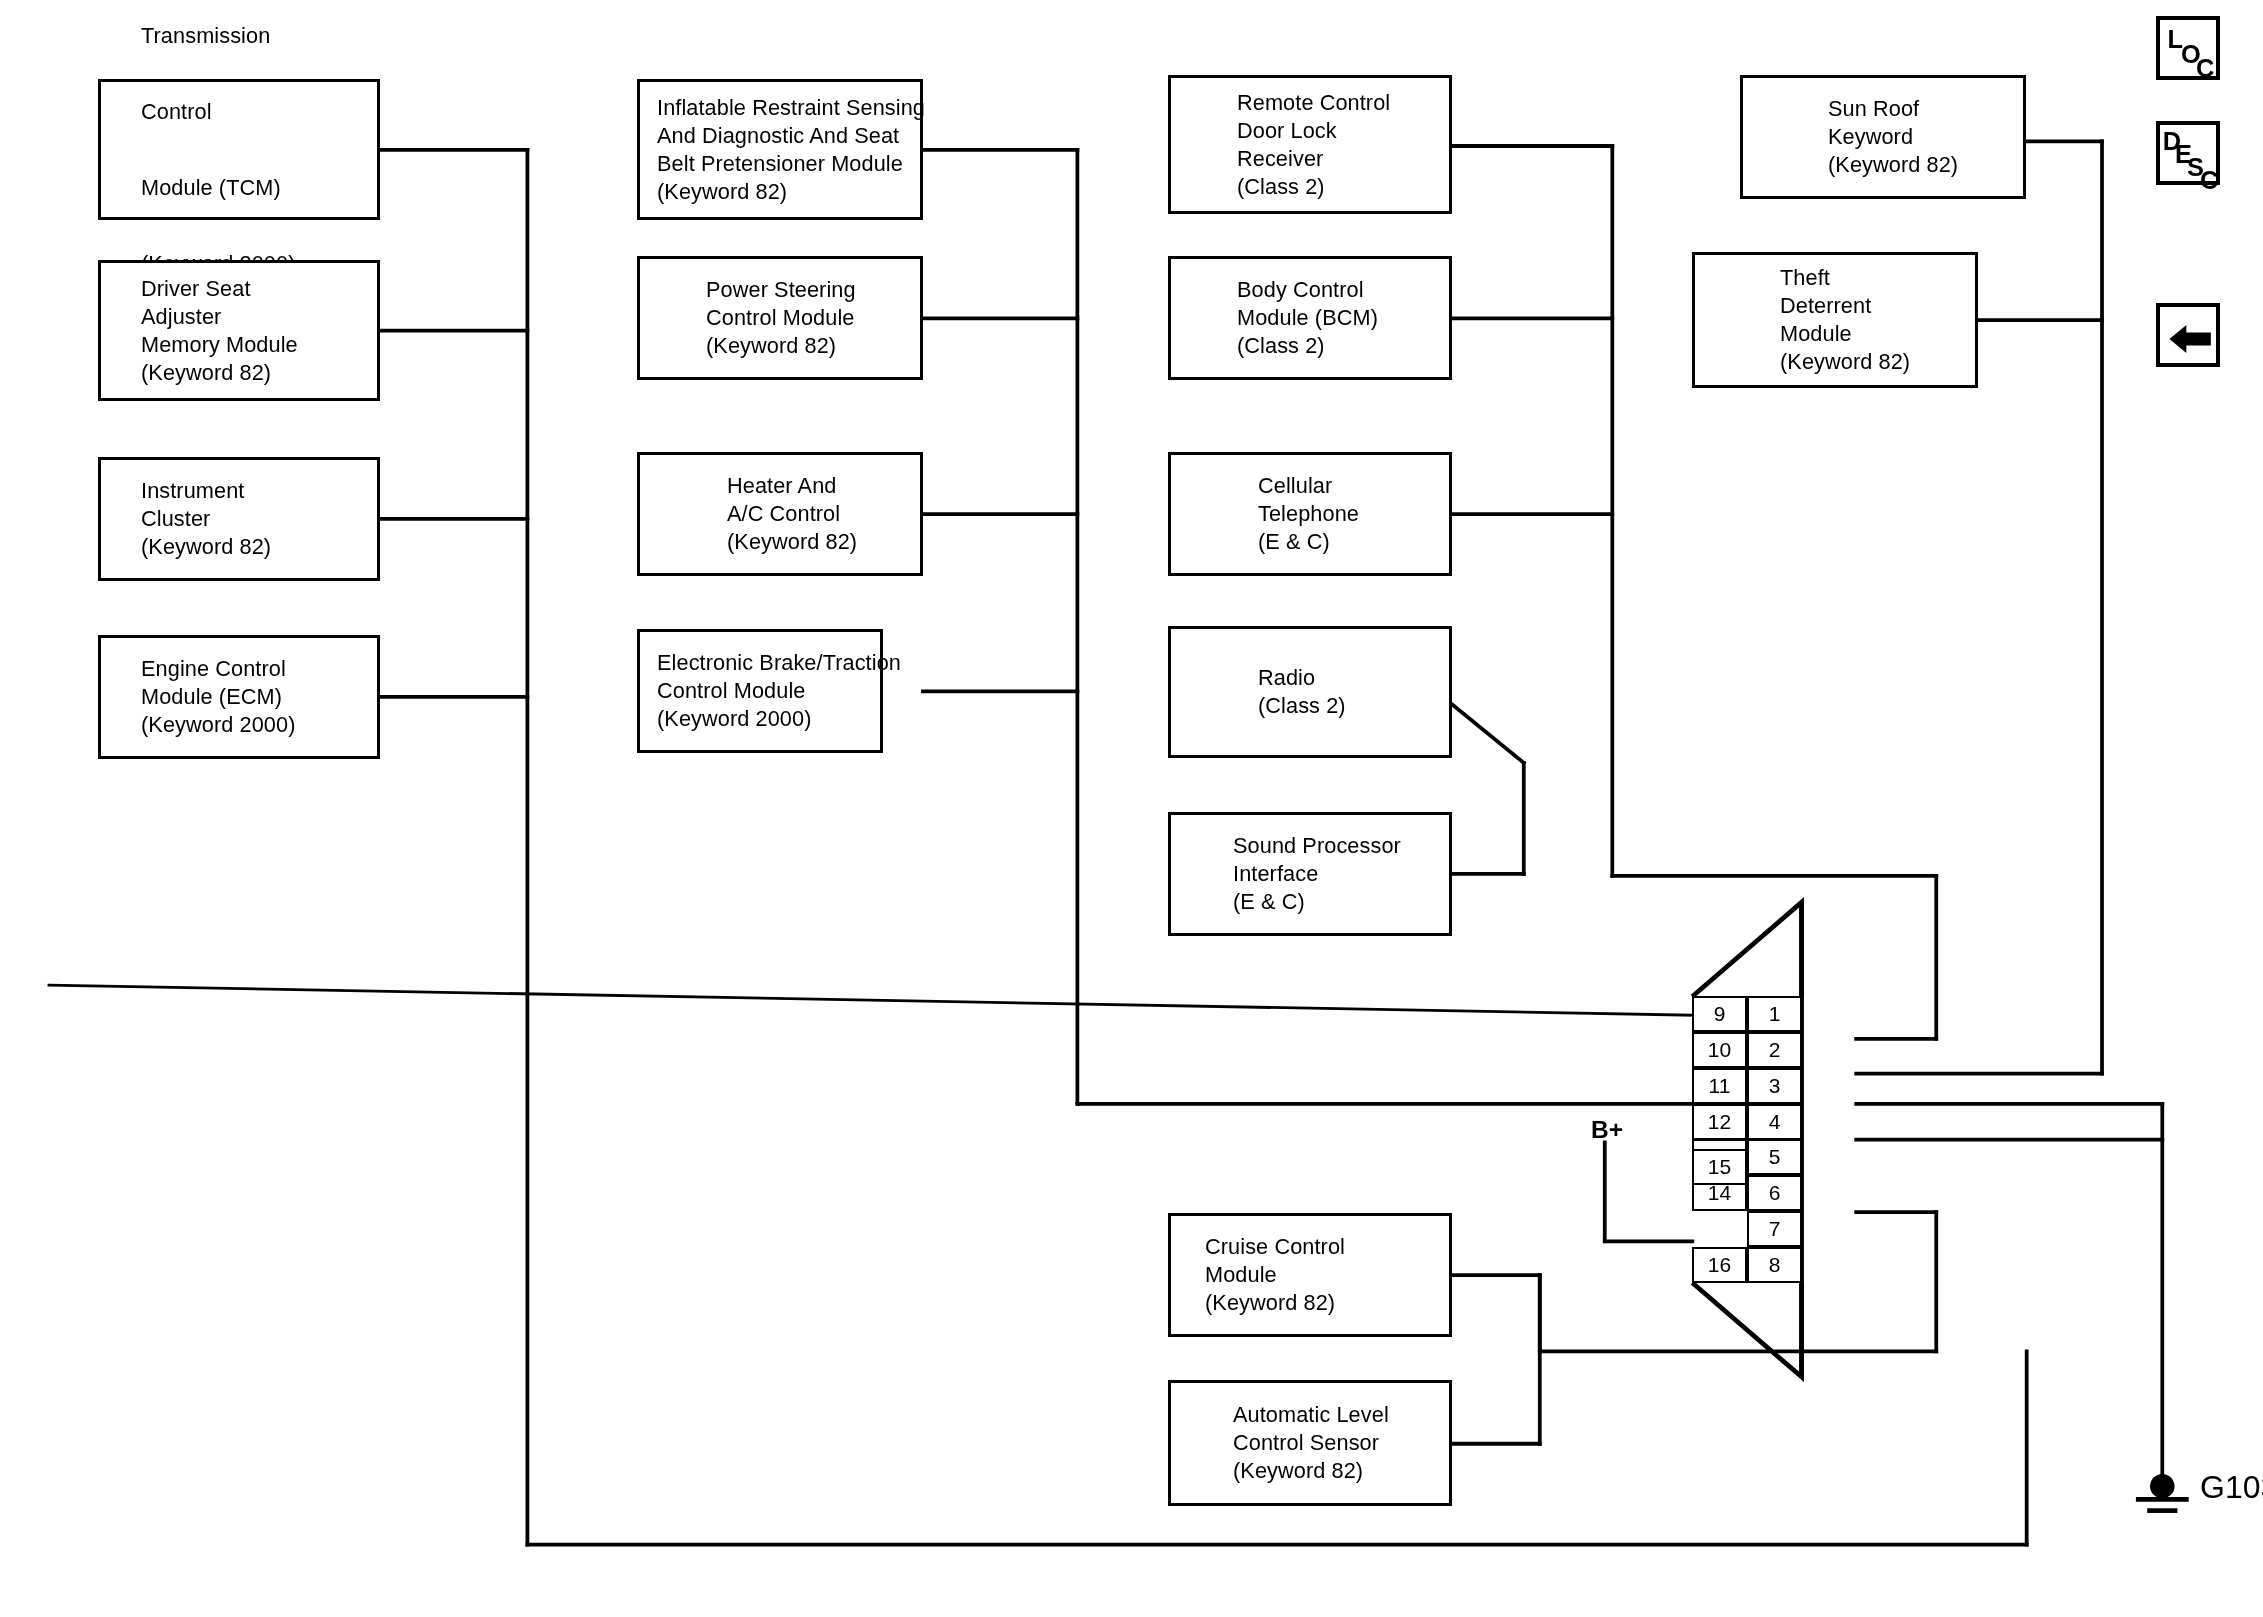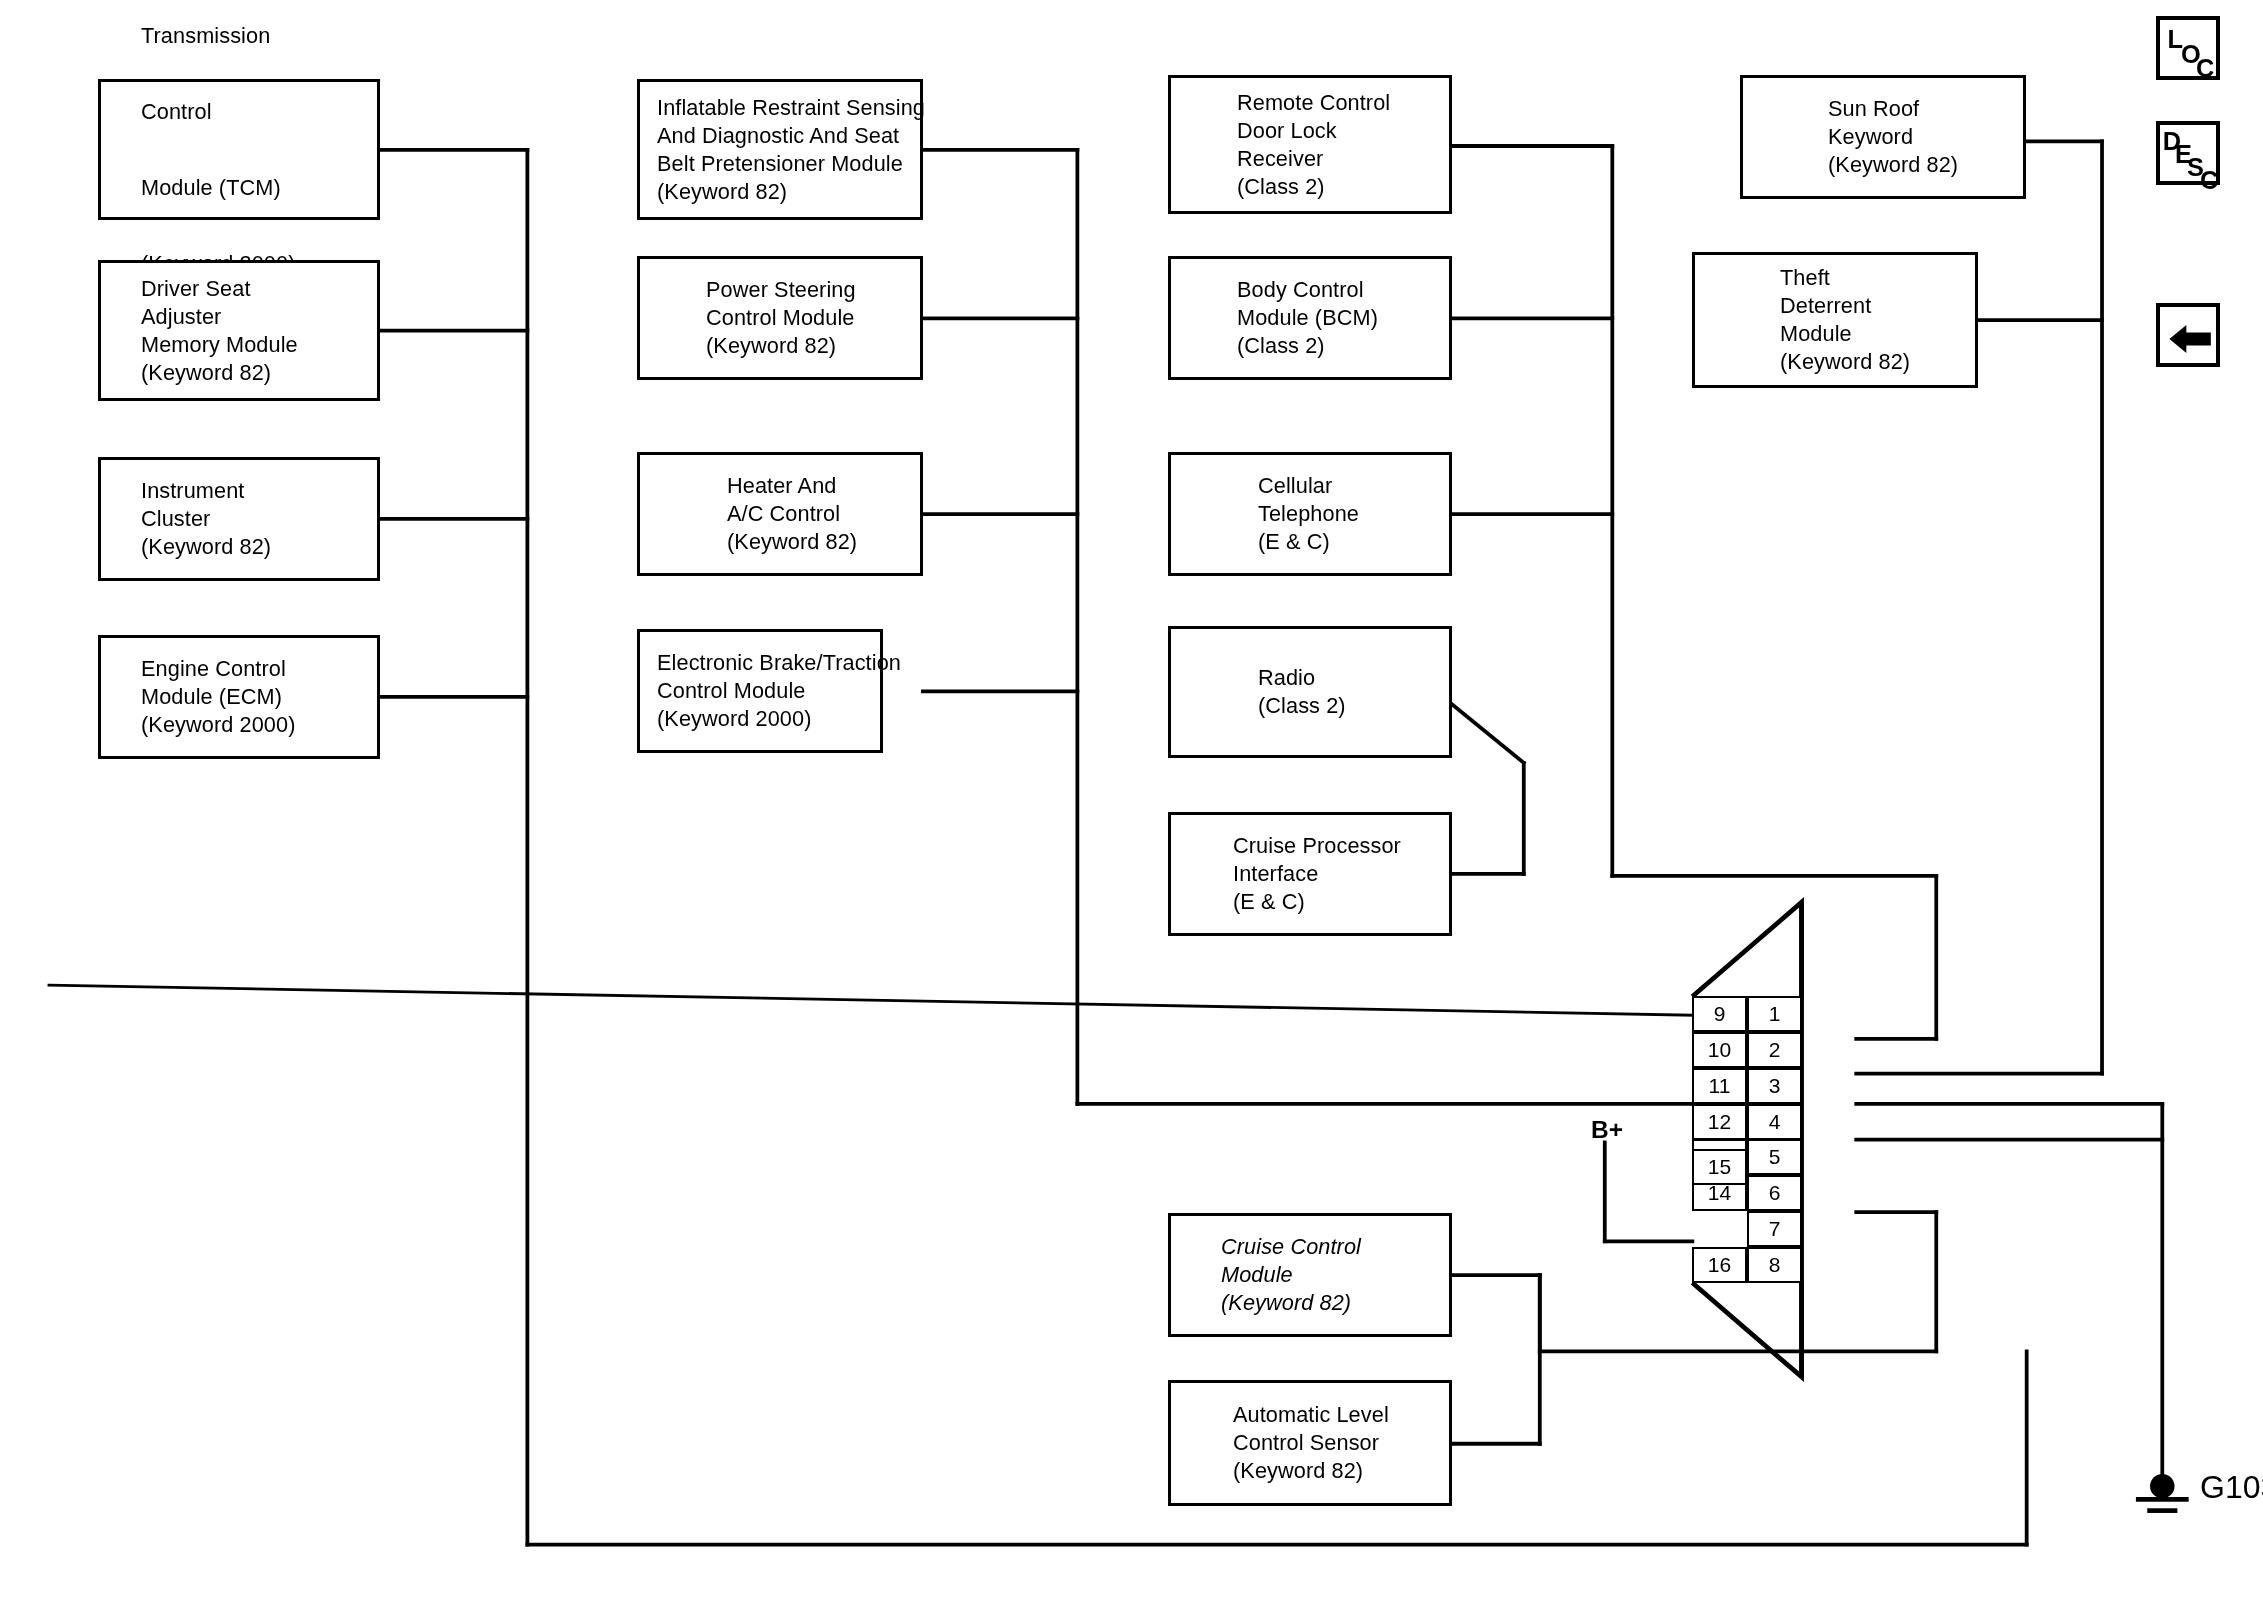"Cruise Processor" div.module-line { text: Cruise -> Sound }
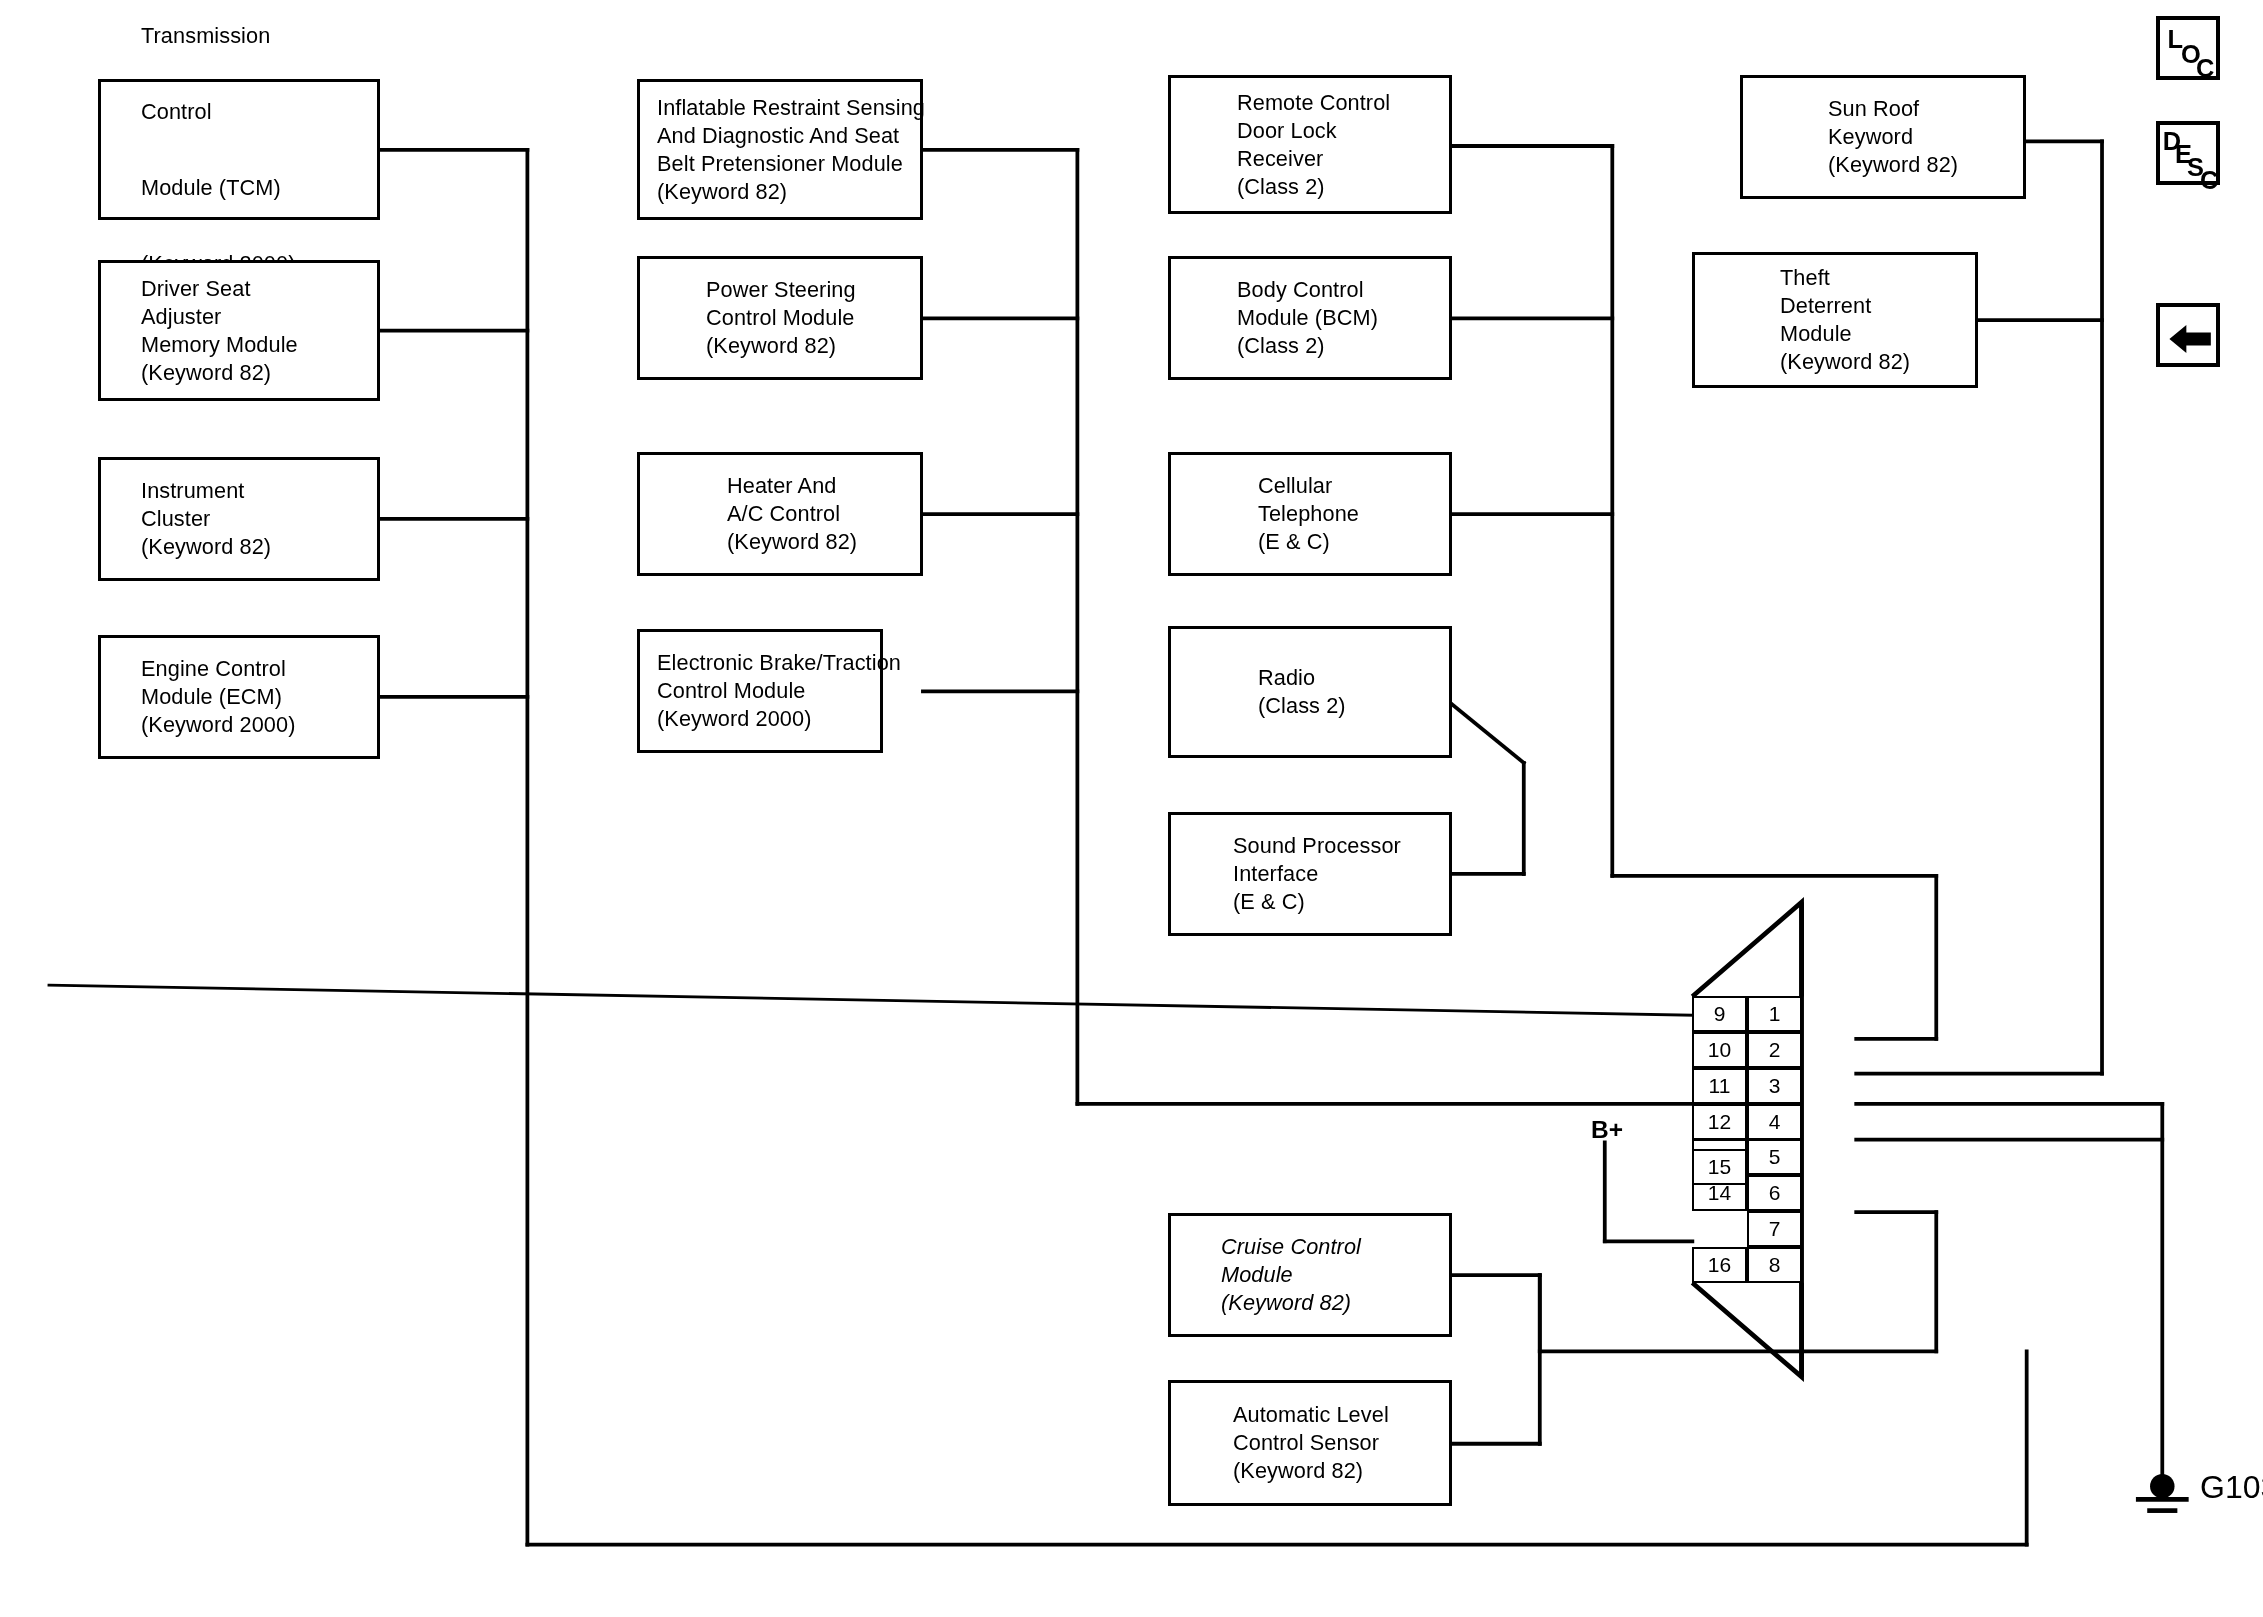"Cruise Control" div.module-box { font-style: italic -> none; padding-left: 50px -> 34px }
